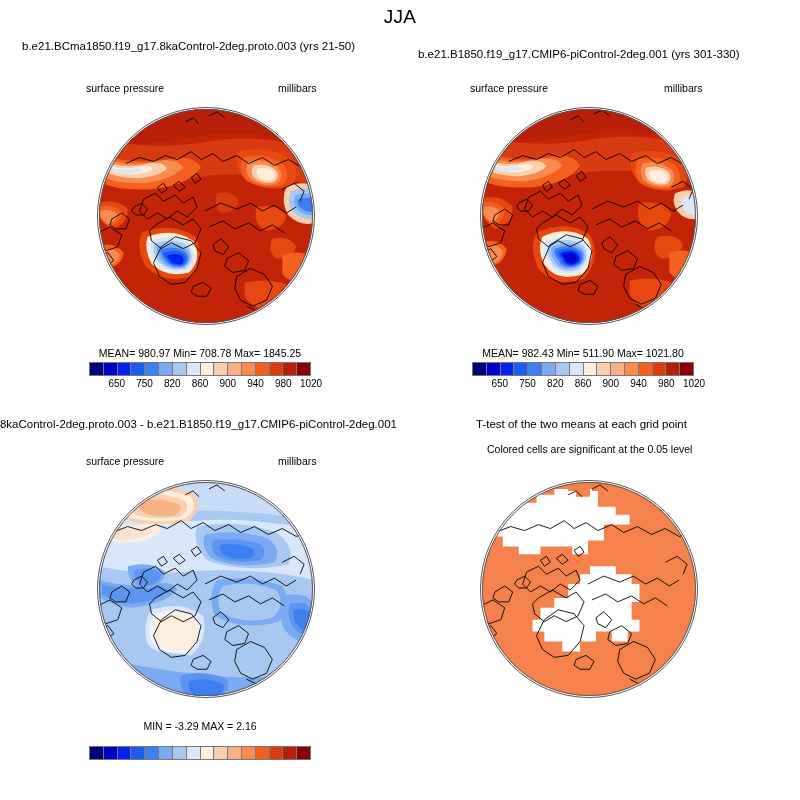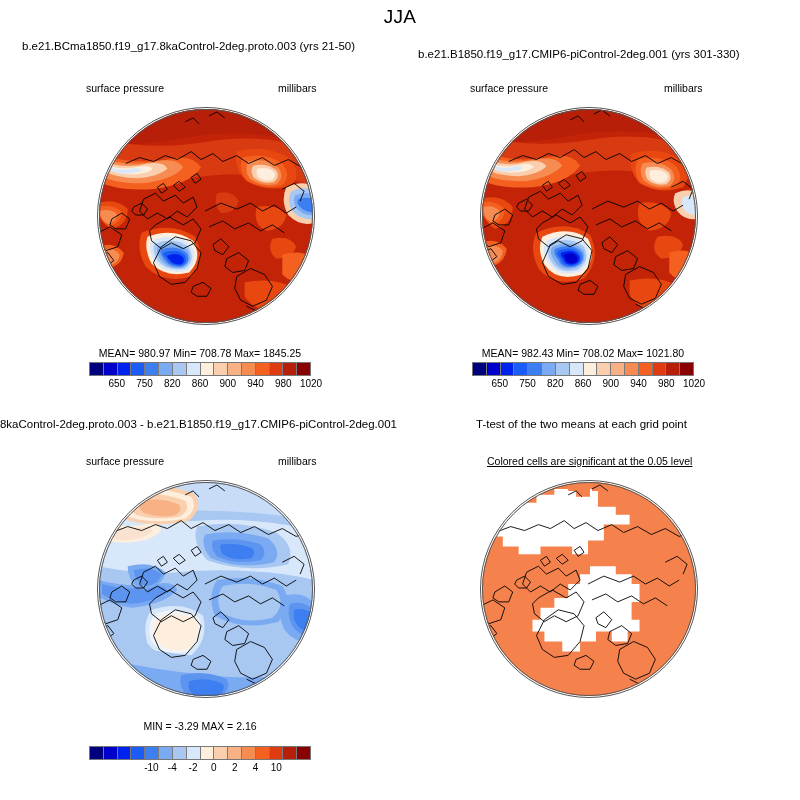"MEAN= 982.43 Min= 708.02 Max=" div.abs { text: 708.02 -> 511.90 }
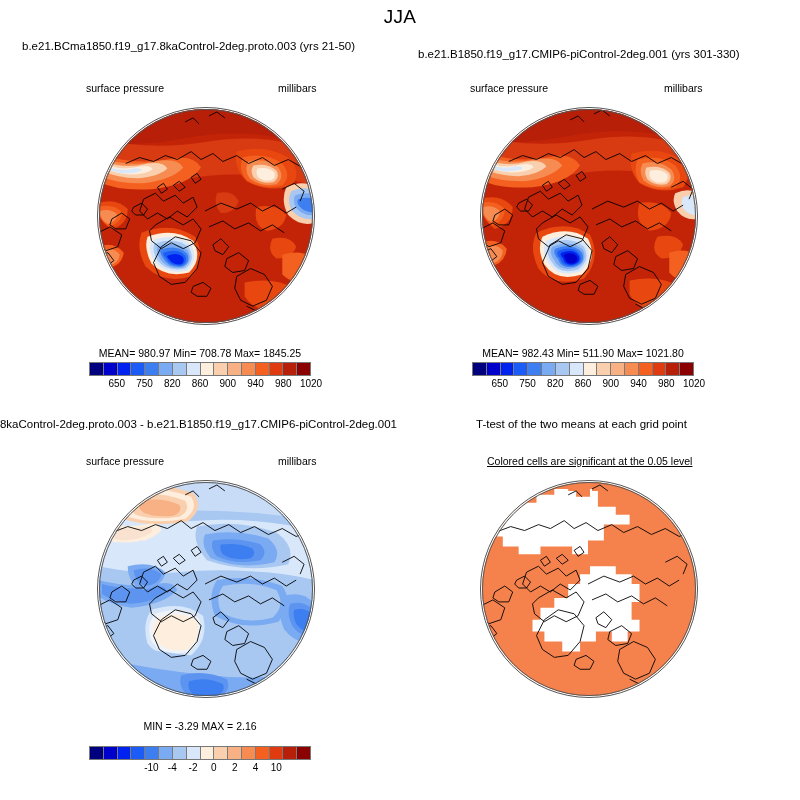"Colored cells are significant at" .cap-sig { text-decoration: underline -> none; top: 455px -> 443px }
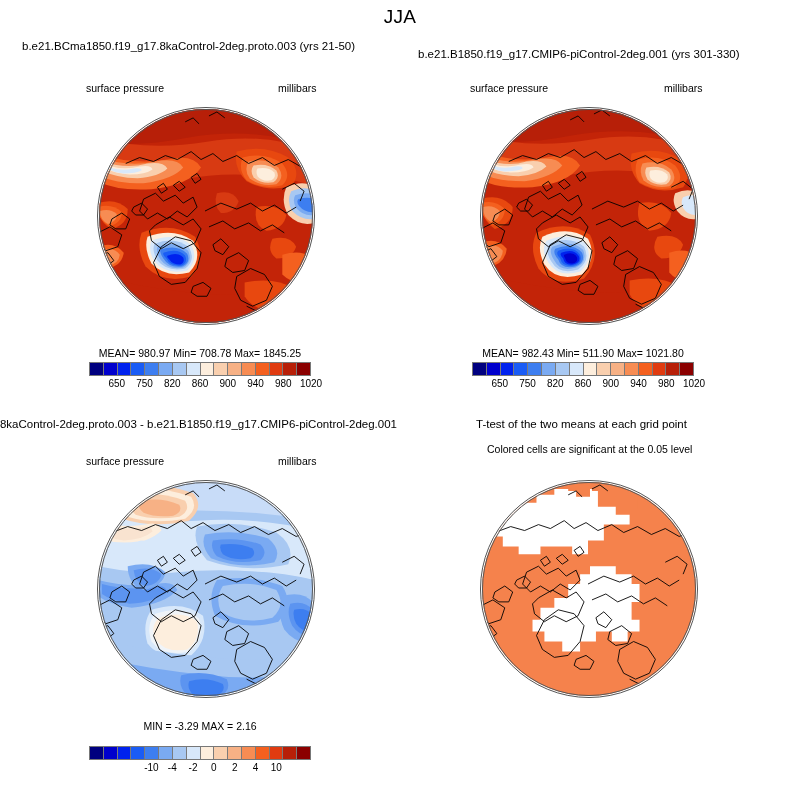"-10" div.cbar-ticks { html: <div> <span>-10</span> <span>-4</span> <span>-2</span> <span>0</span> <span>2</span> <span>4</span> <span>10</span> </div> -> none }
